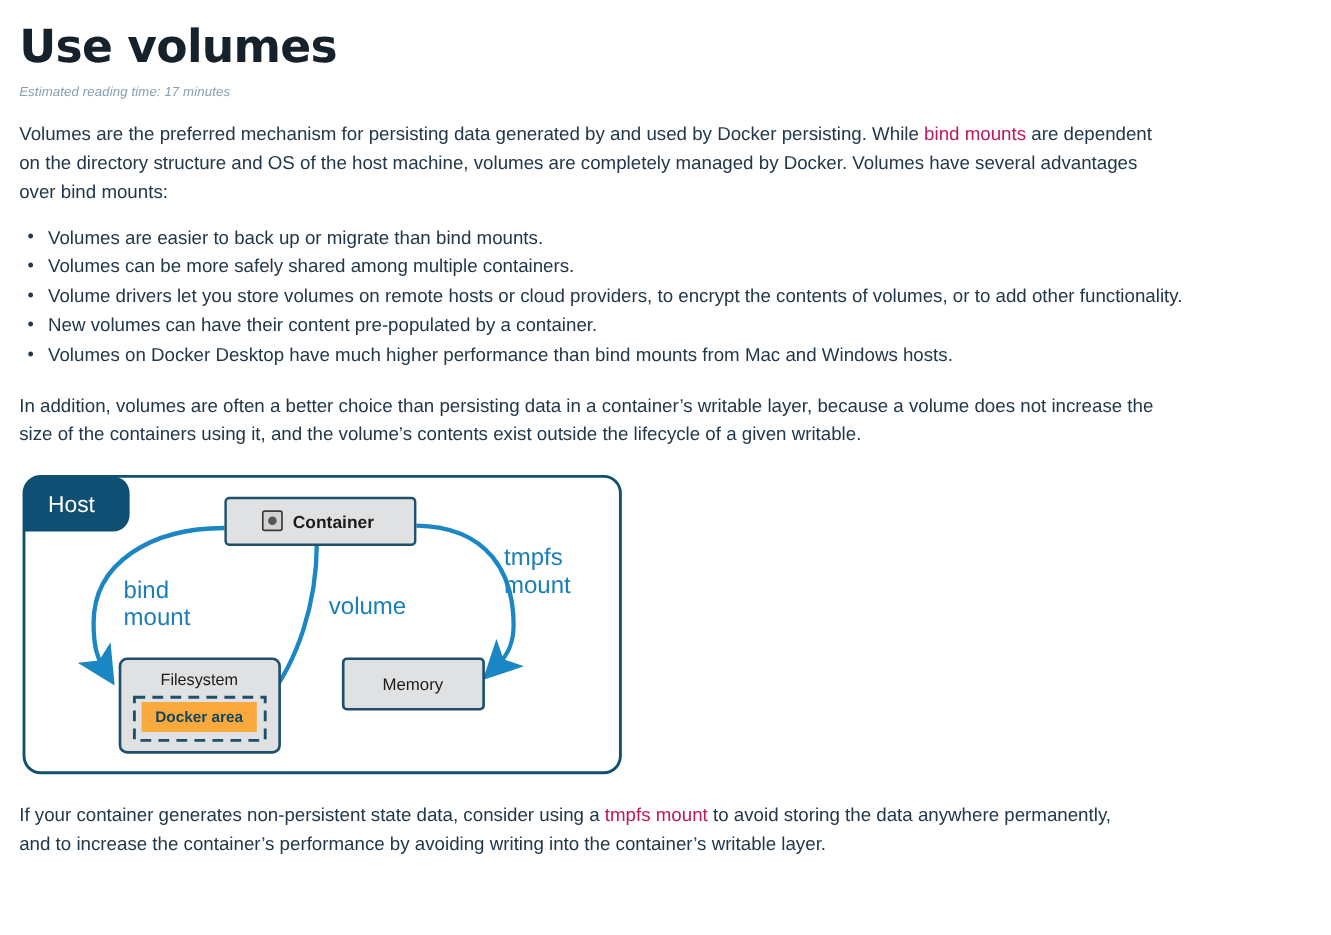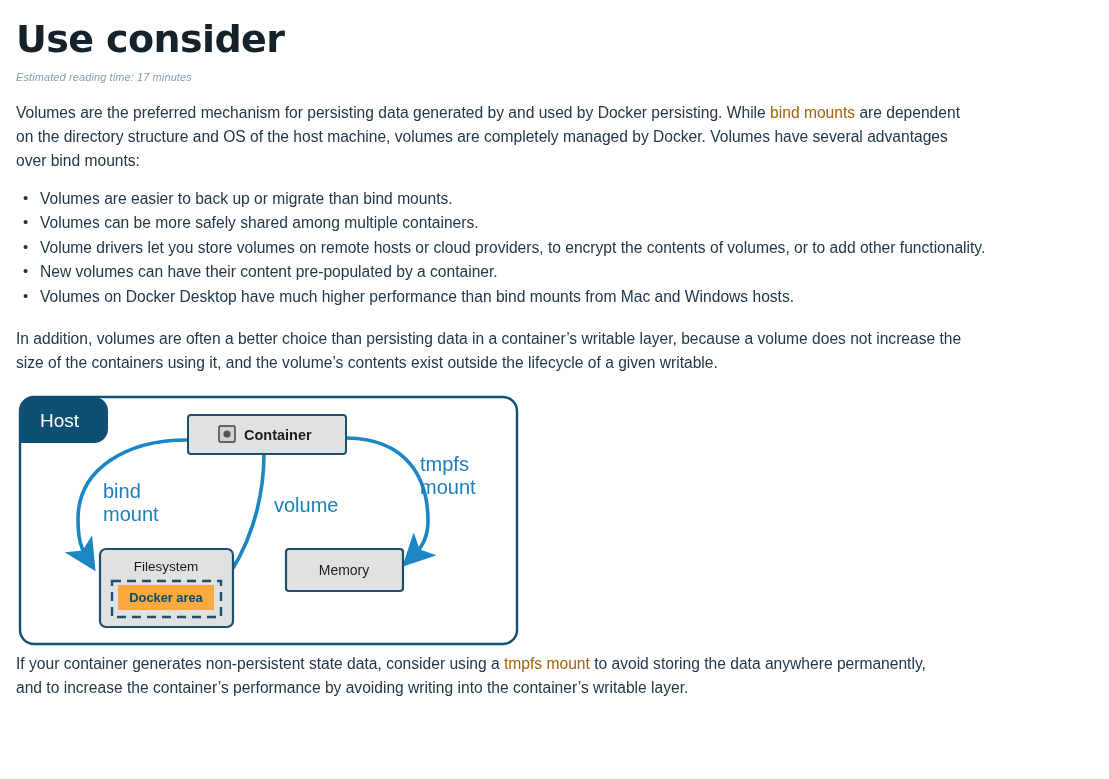"Use consider" h1.page-title { text: consider -> volumes }
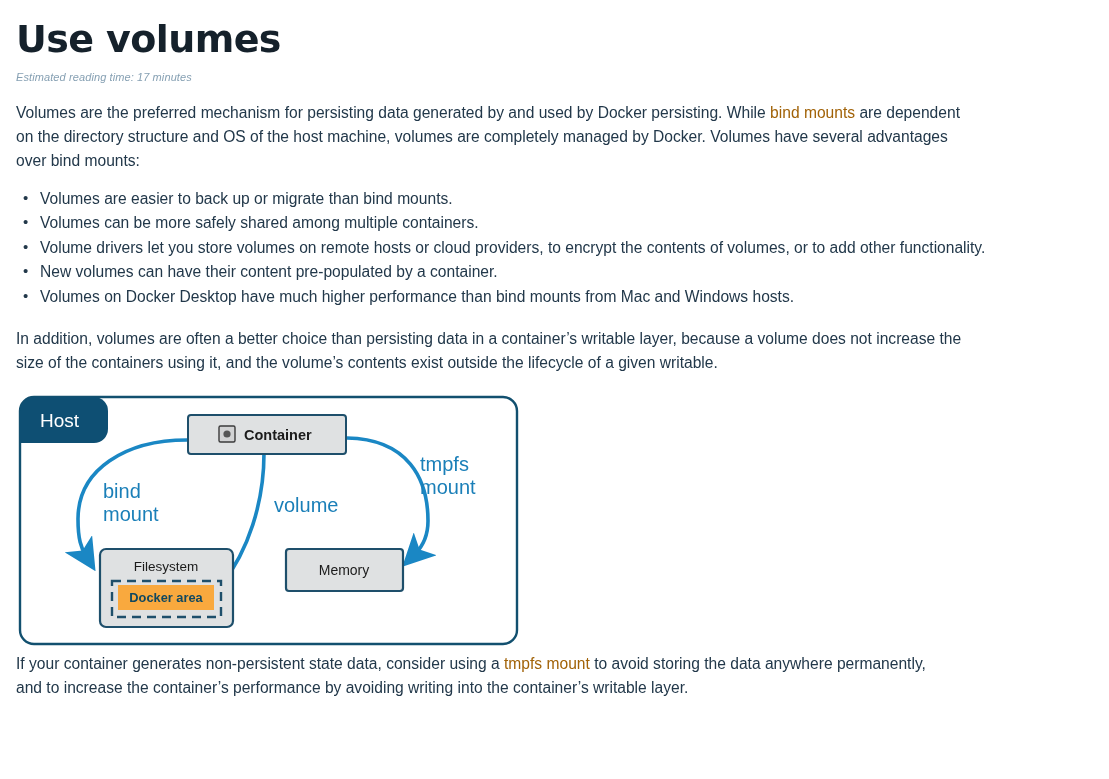"bind mounts" a.link { color: #a16207 -> #be185d }
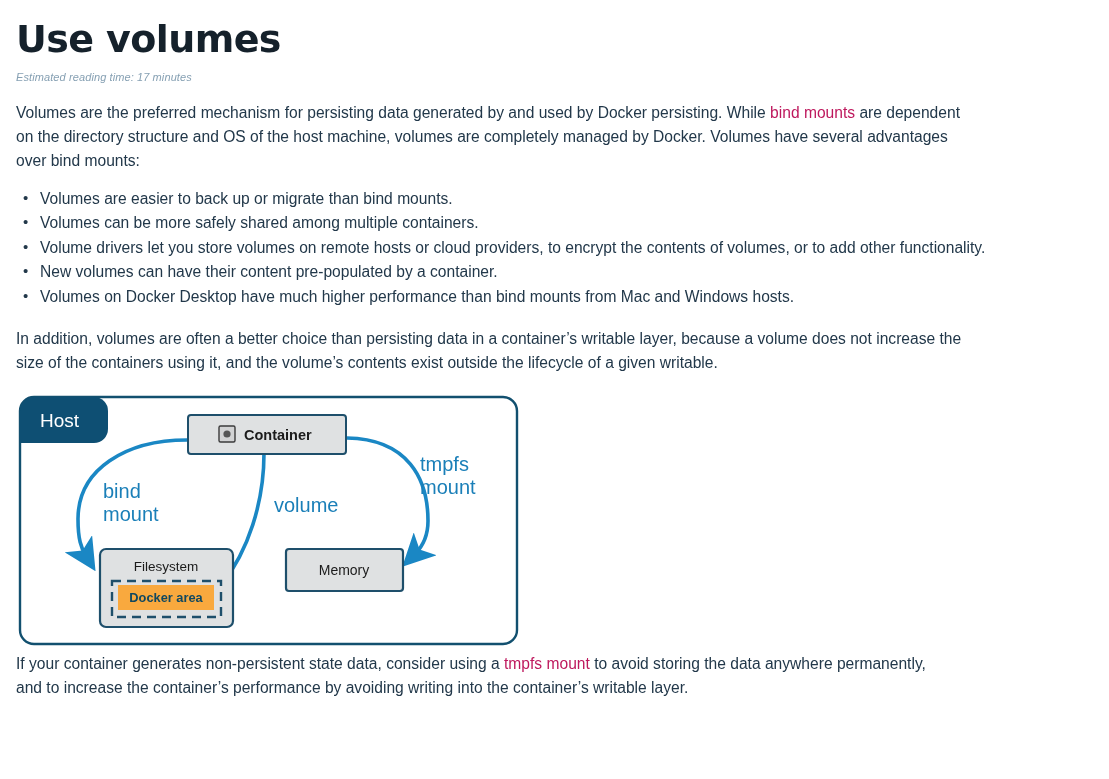"If your container generates" p.body-text { margin-top: 4px -> 20px }
